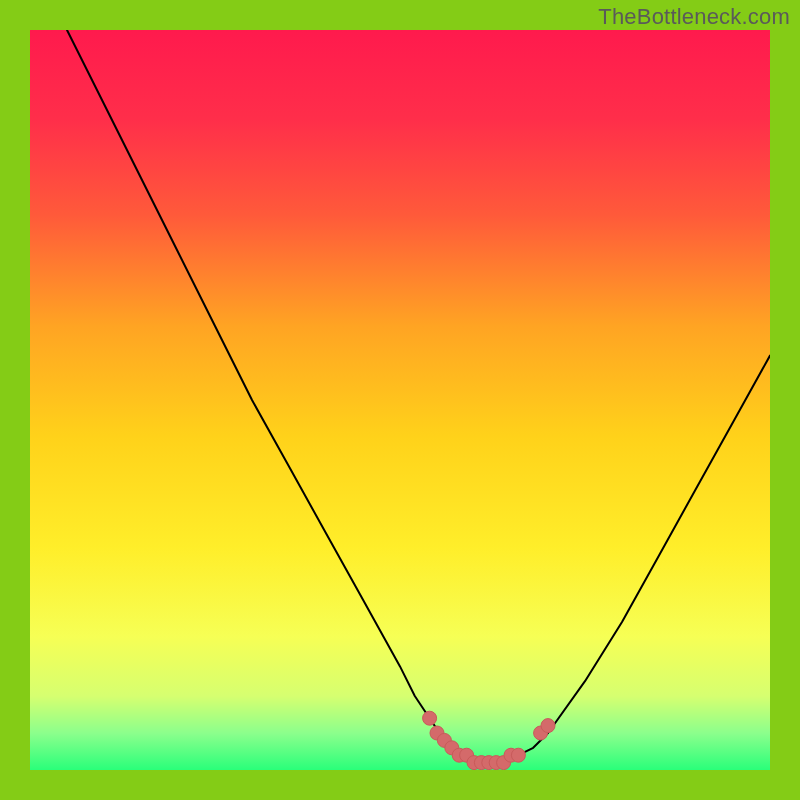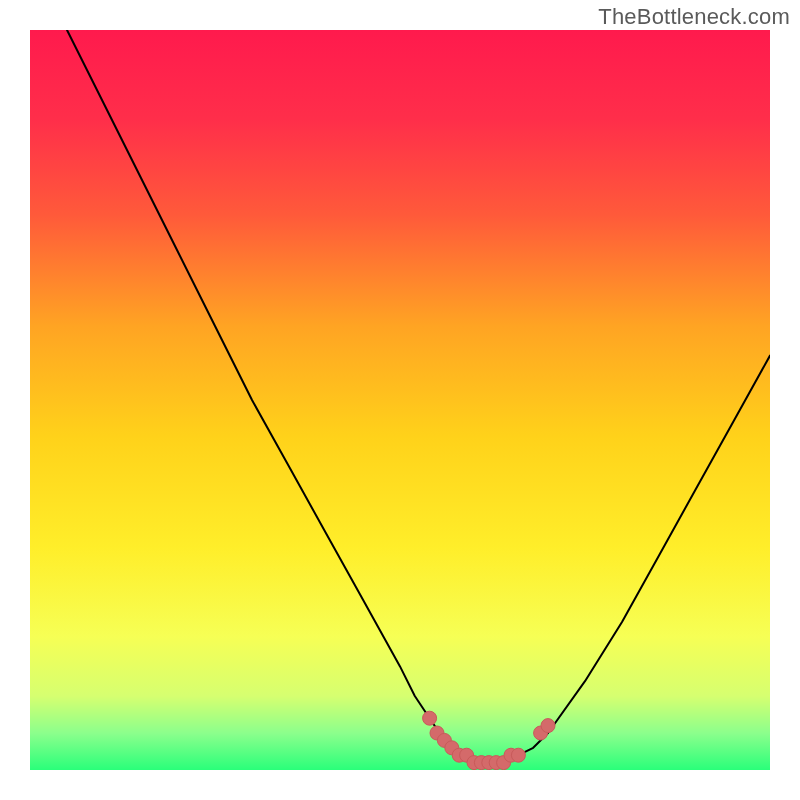"TheBottleneck.com" .frame { background: #ffffff -> #84cc16 }
